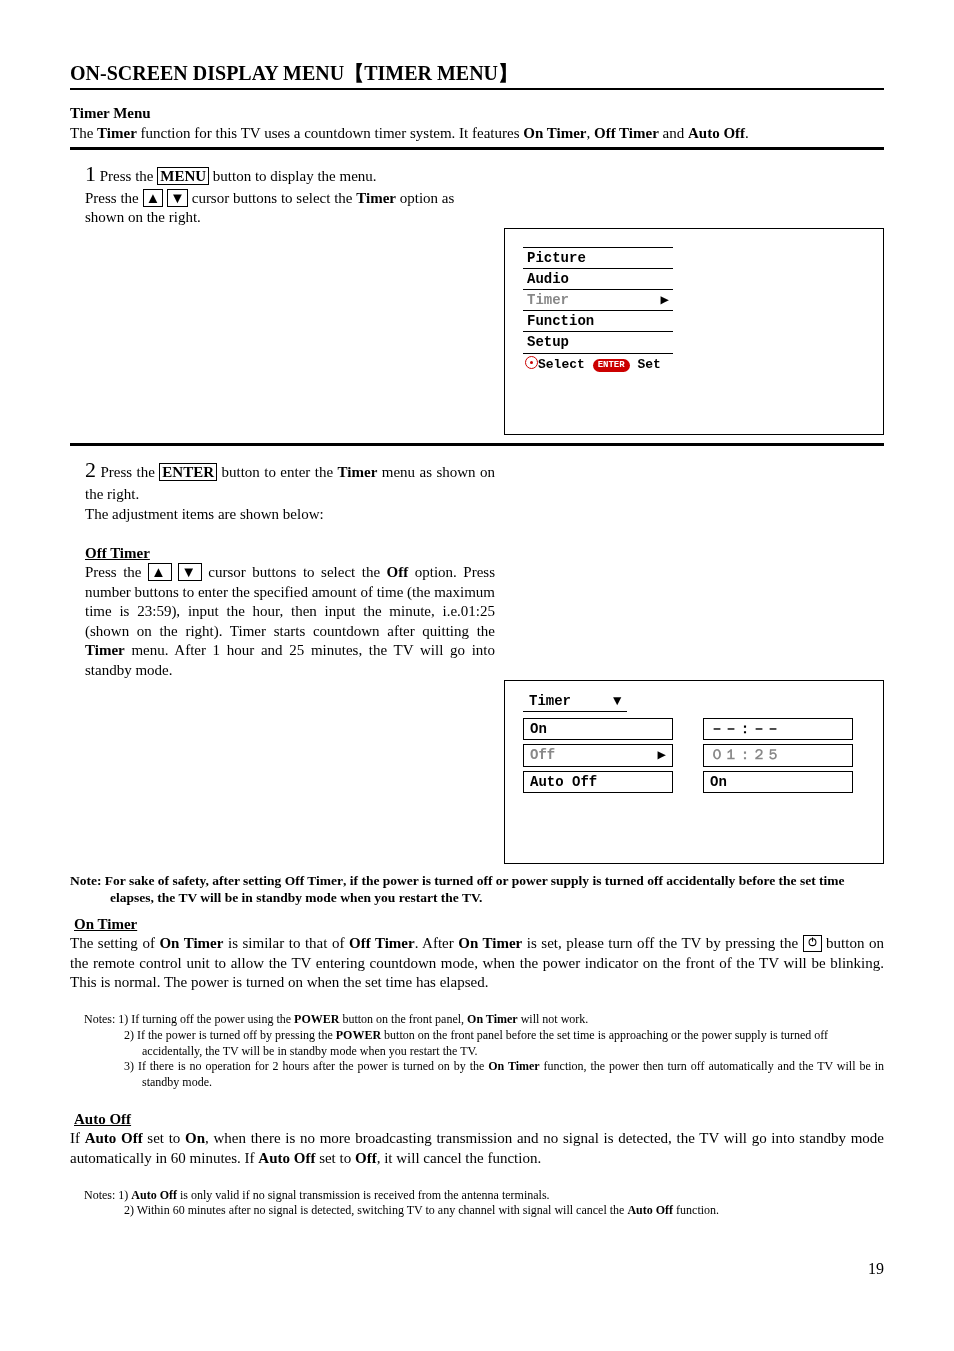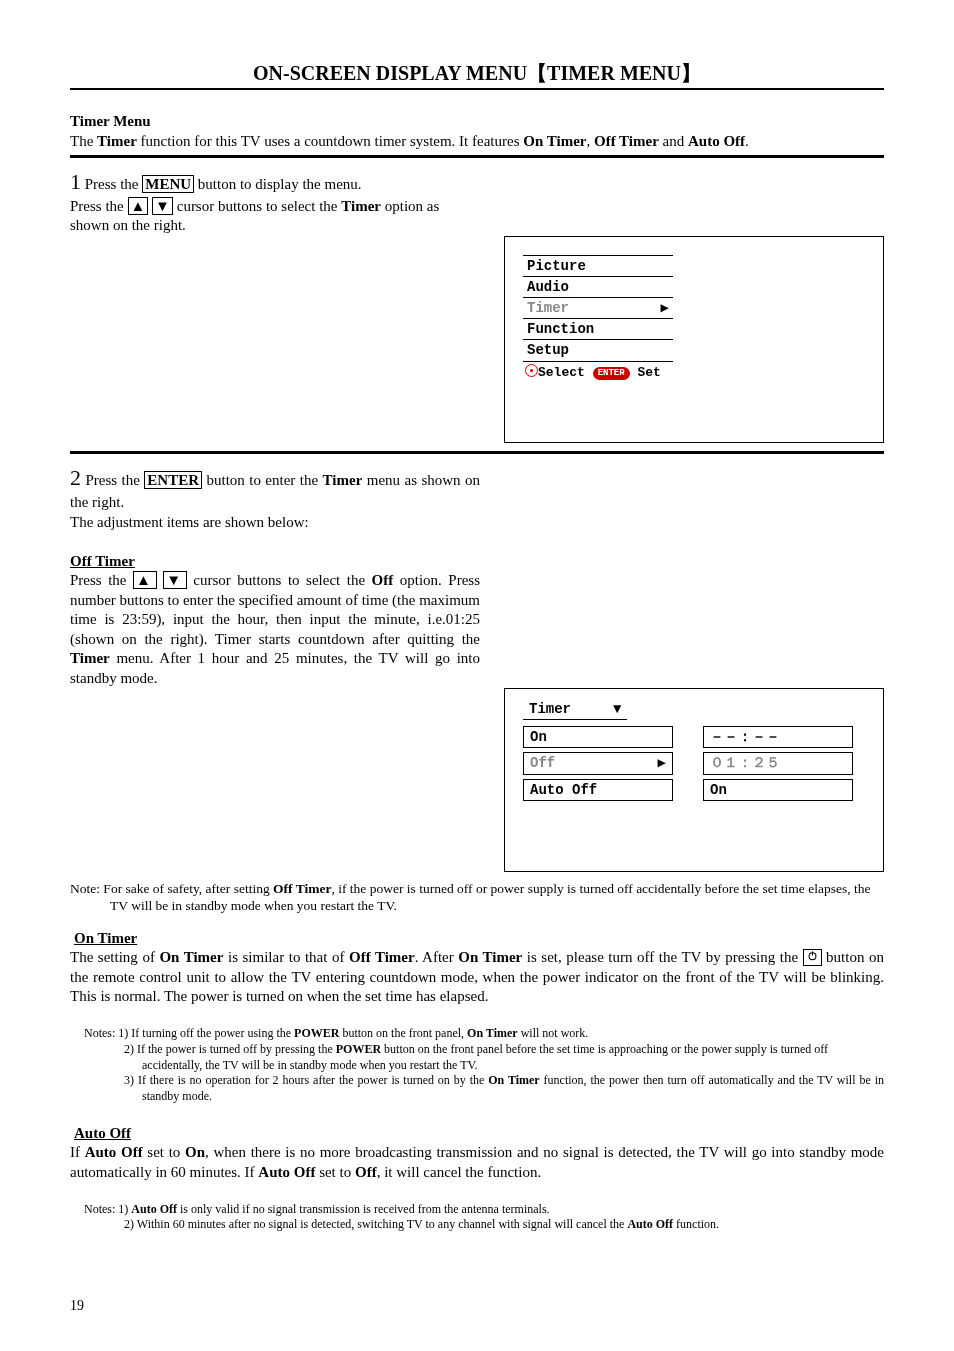"ON-SCREEN DISPLAY MENU【TIMER MENU】" .heading { margin-bottom: 22px -> 14px; text-align: center -> none }
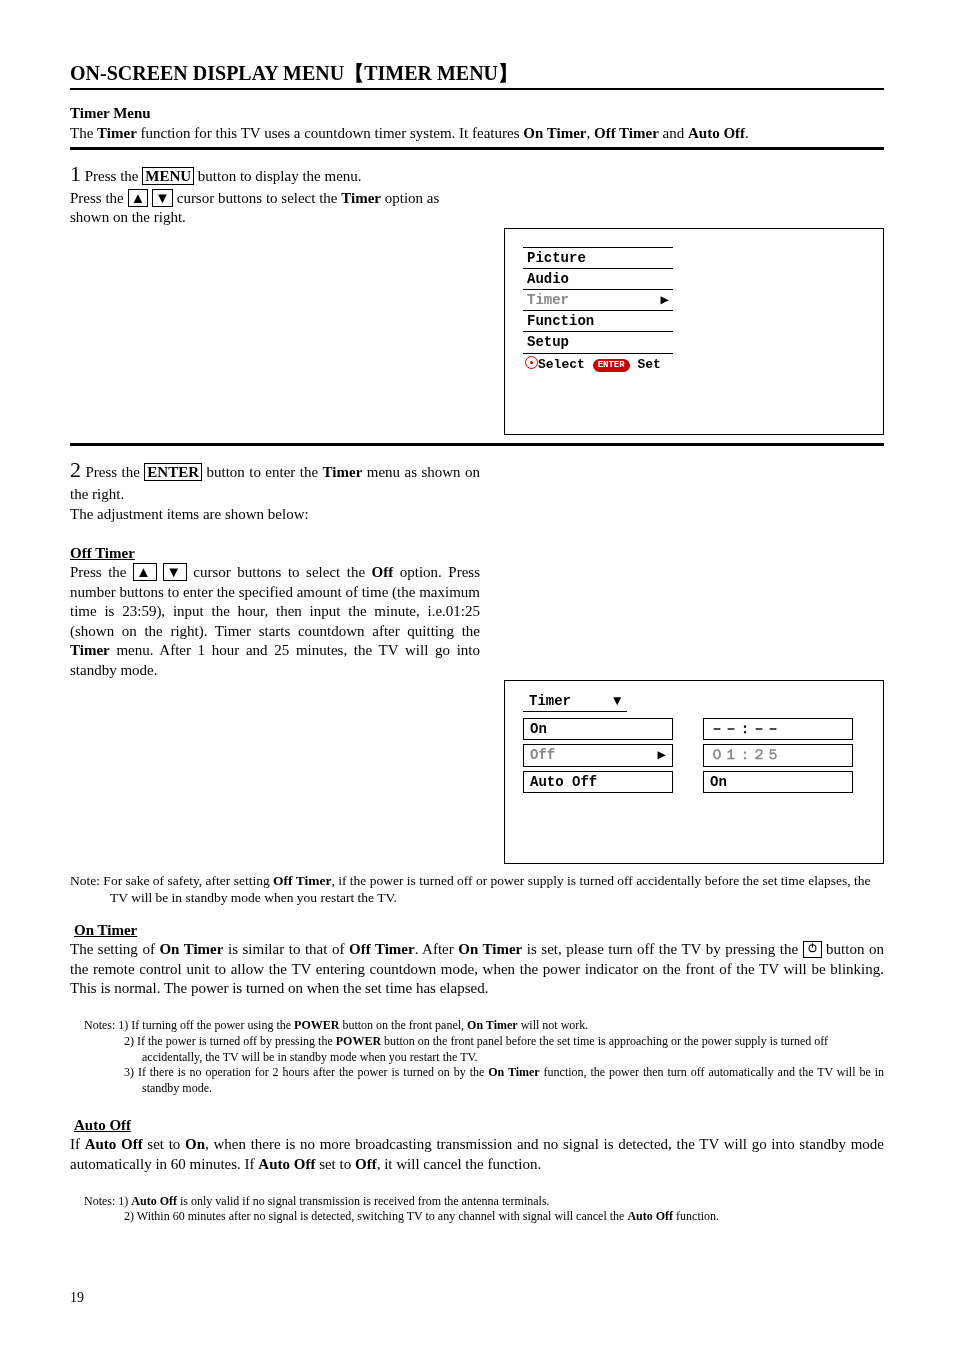"1 Press the MENU button" .two-col { margin-left: none -> 15px }
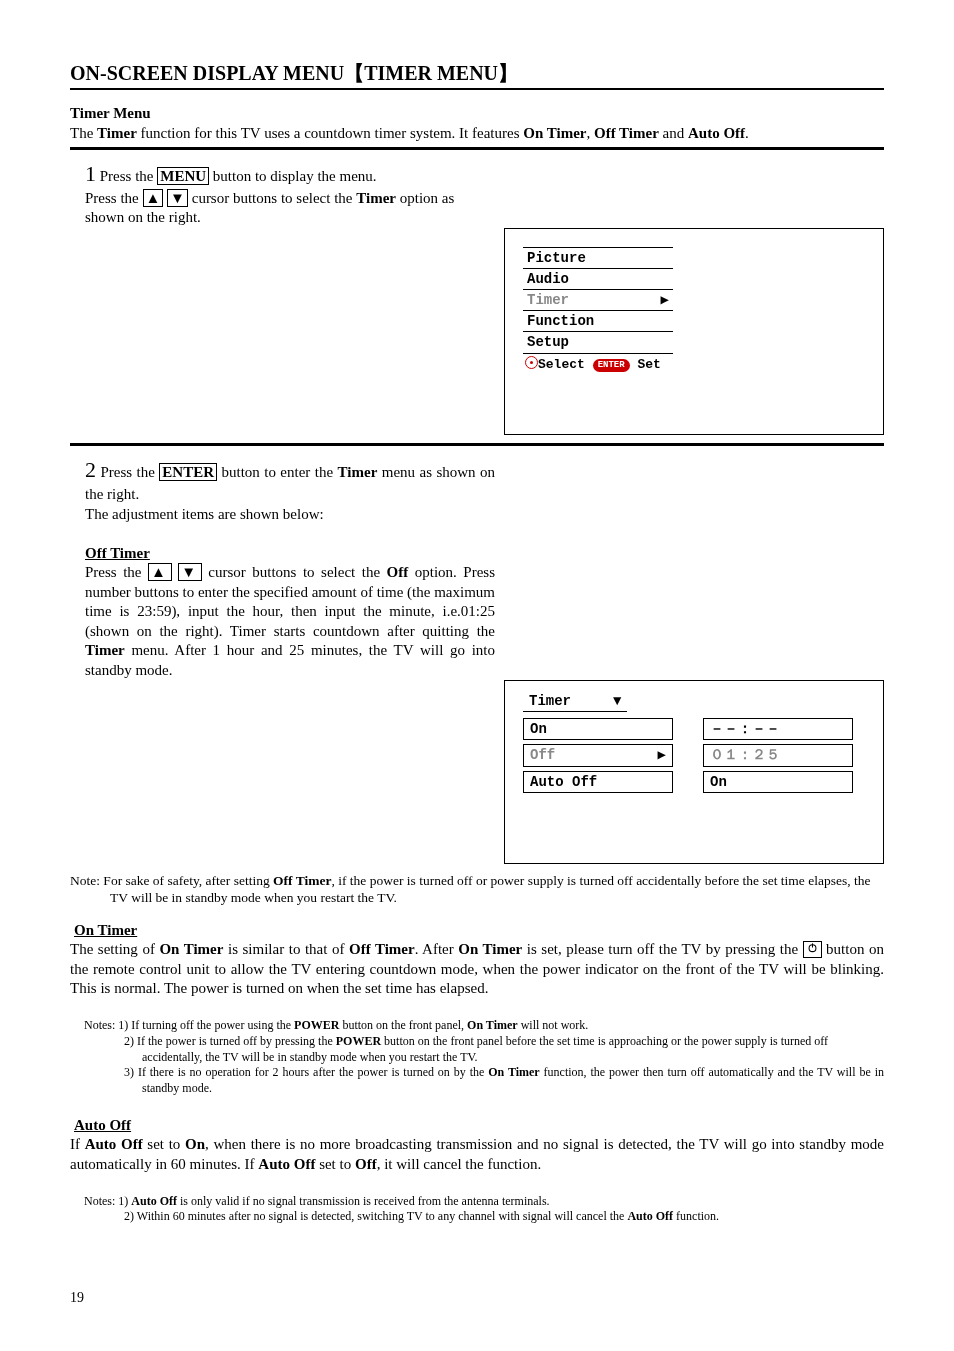"Note: For sake of safety," .note { font-weight: none -> bold; margin: 8px 0 14px 0 -> 8px 0 8px 0 }
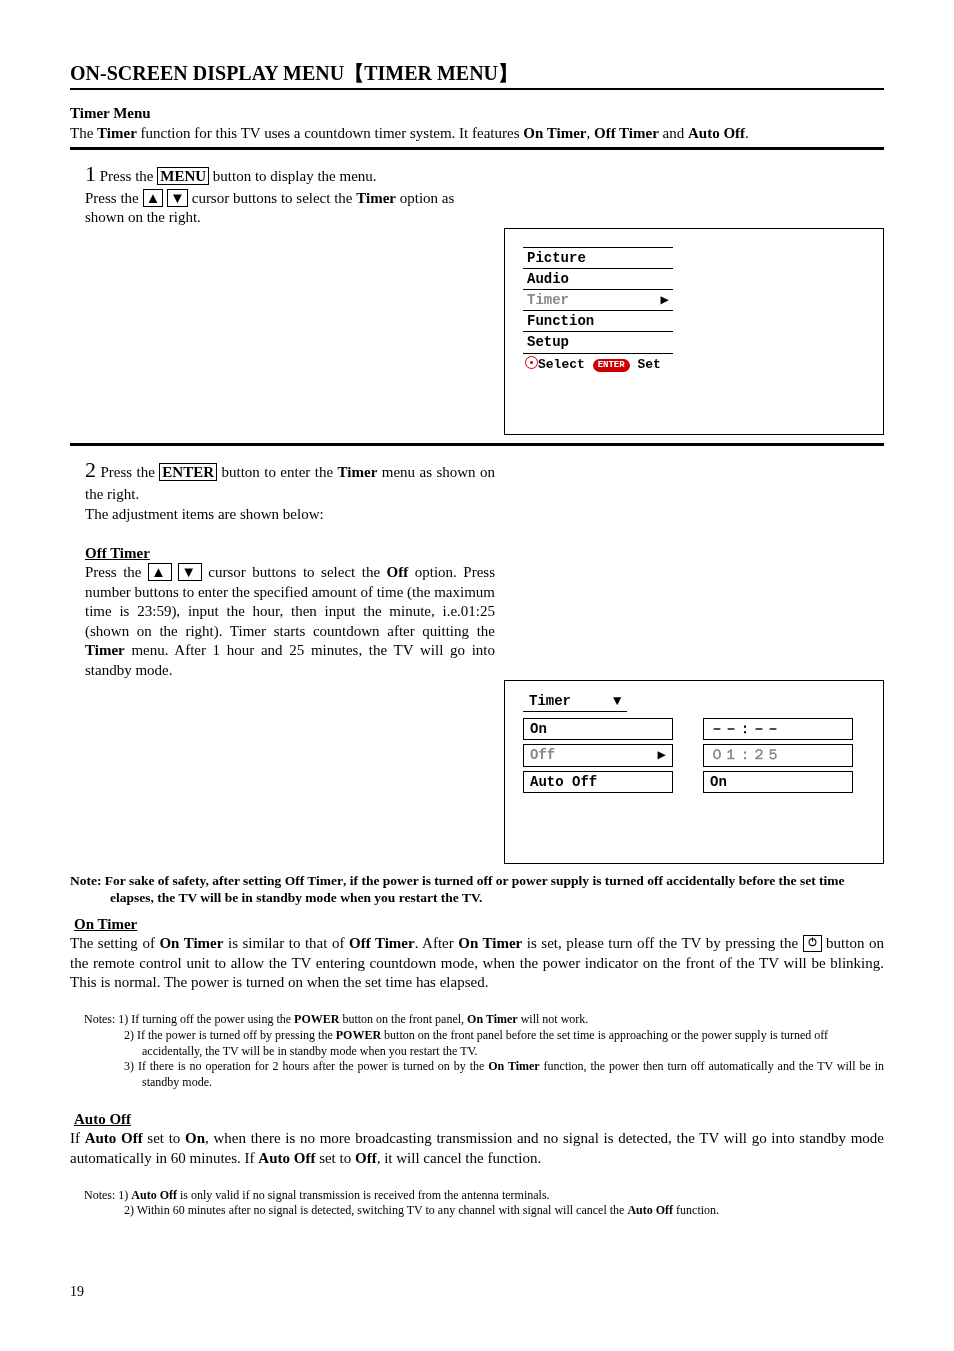"19" .pagenum { font-size: 14px -> 16px; margin-top: 64px -> 40px; text-align: left -> right }
